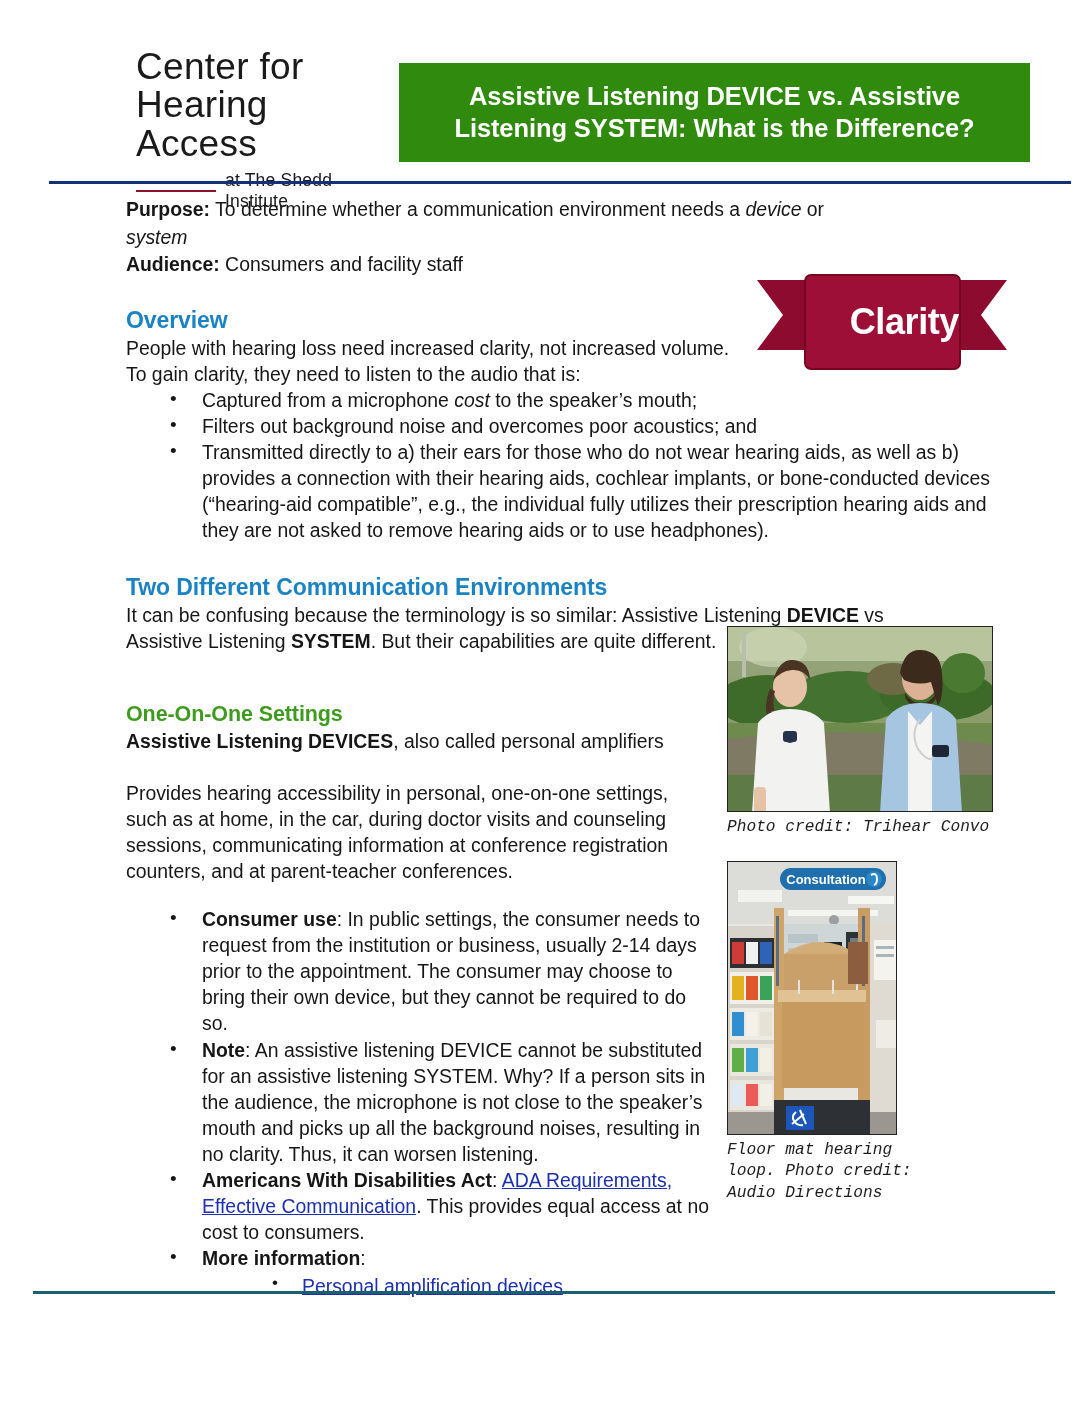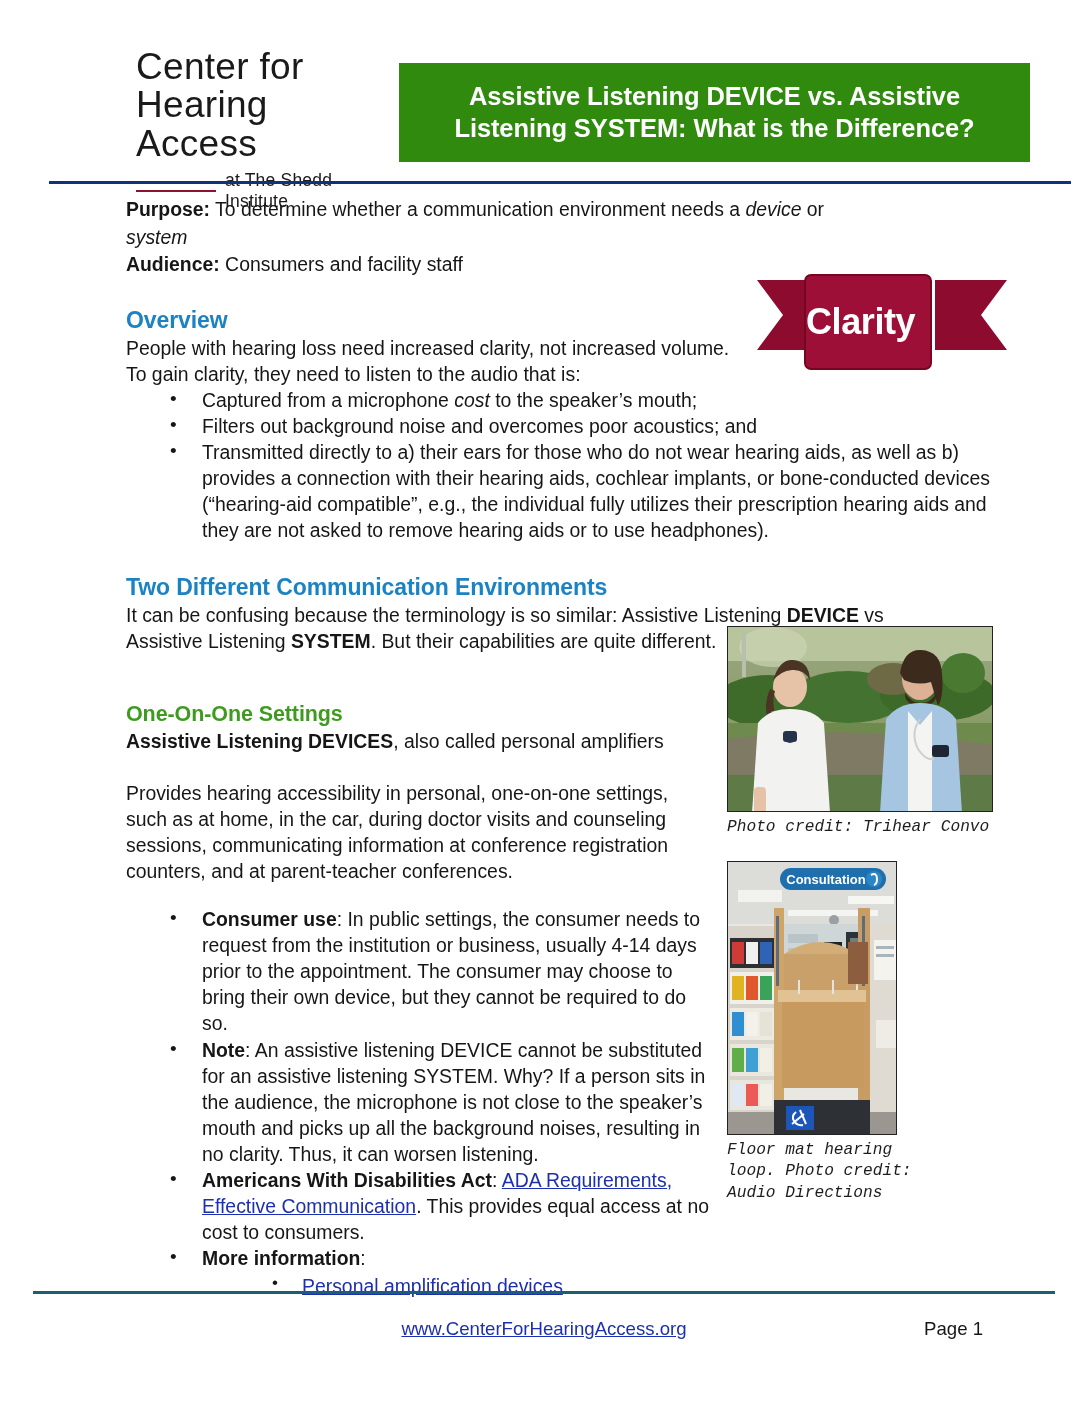"Clarity" .ribbon-body { justify-content: flex-start -> flex-end; width: 128px -> 157px }
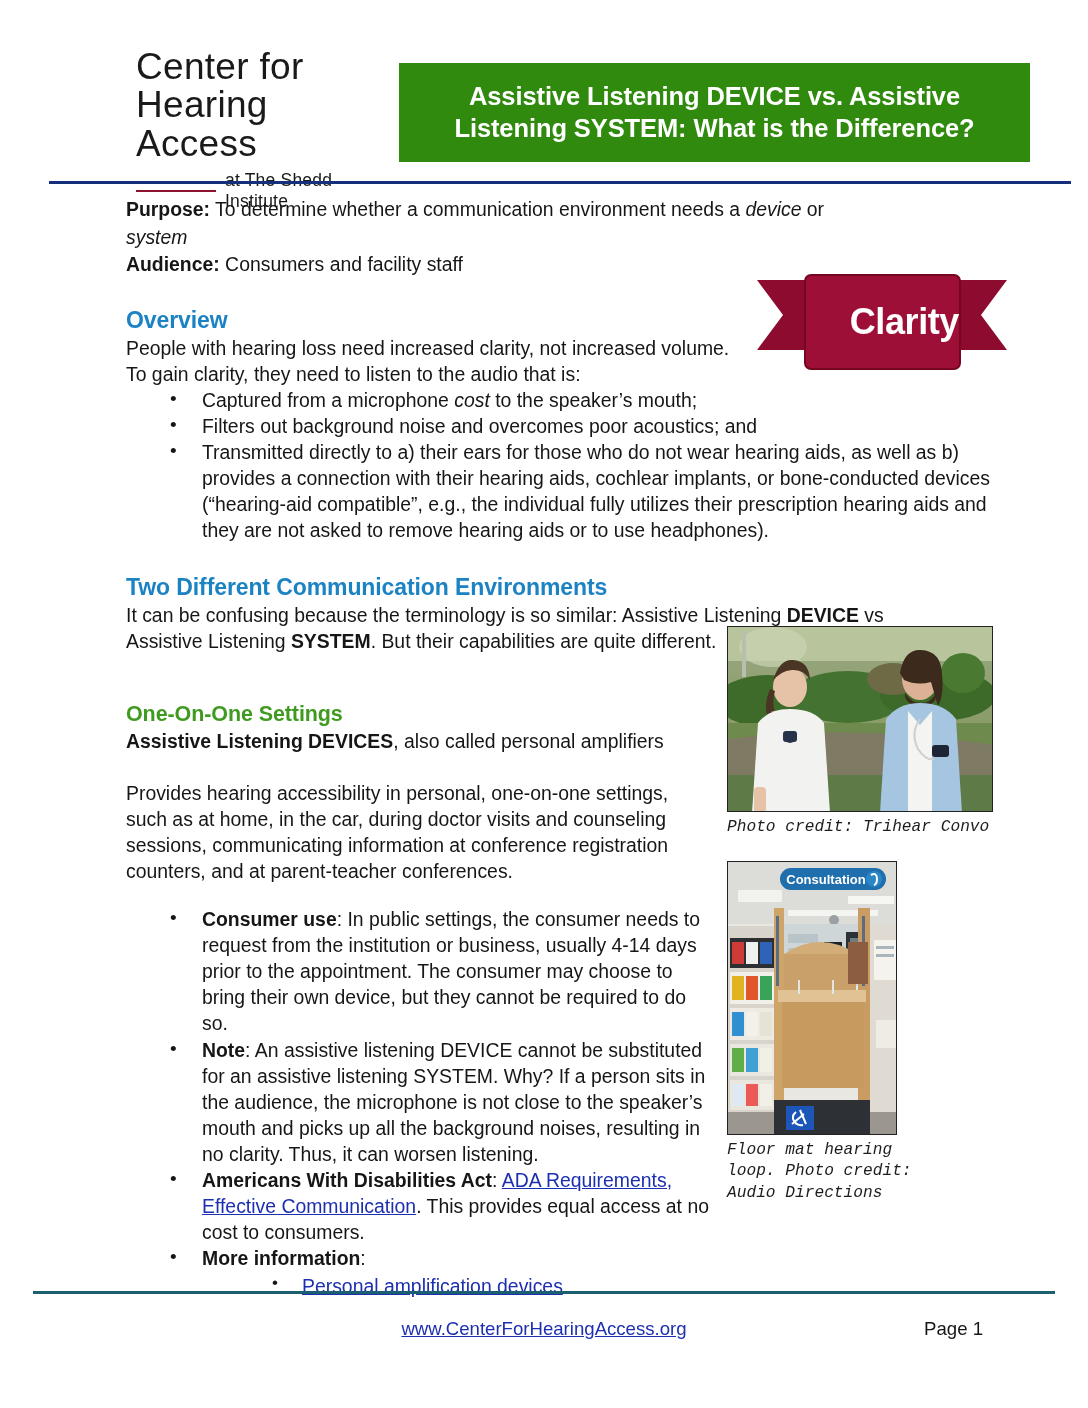"In public settings, the consumer" span { text: 4-14 -> 2-14 }
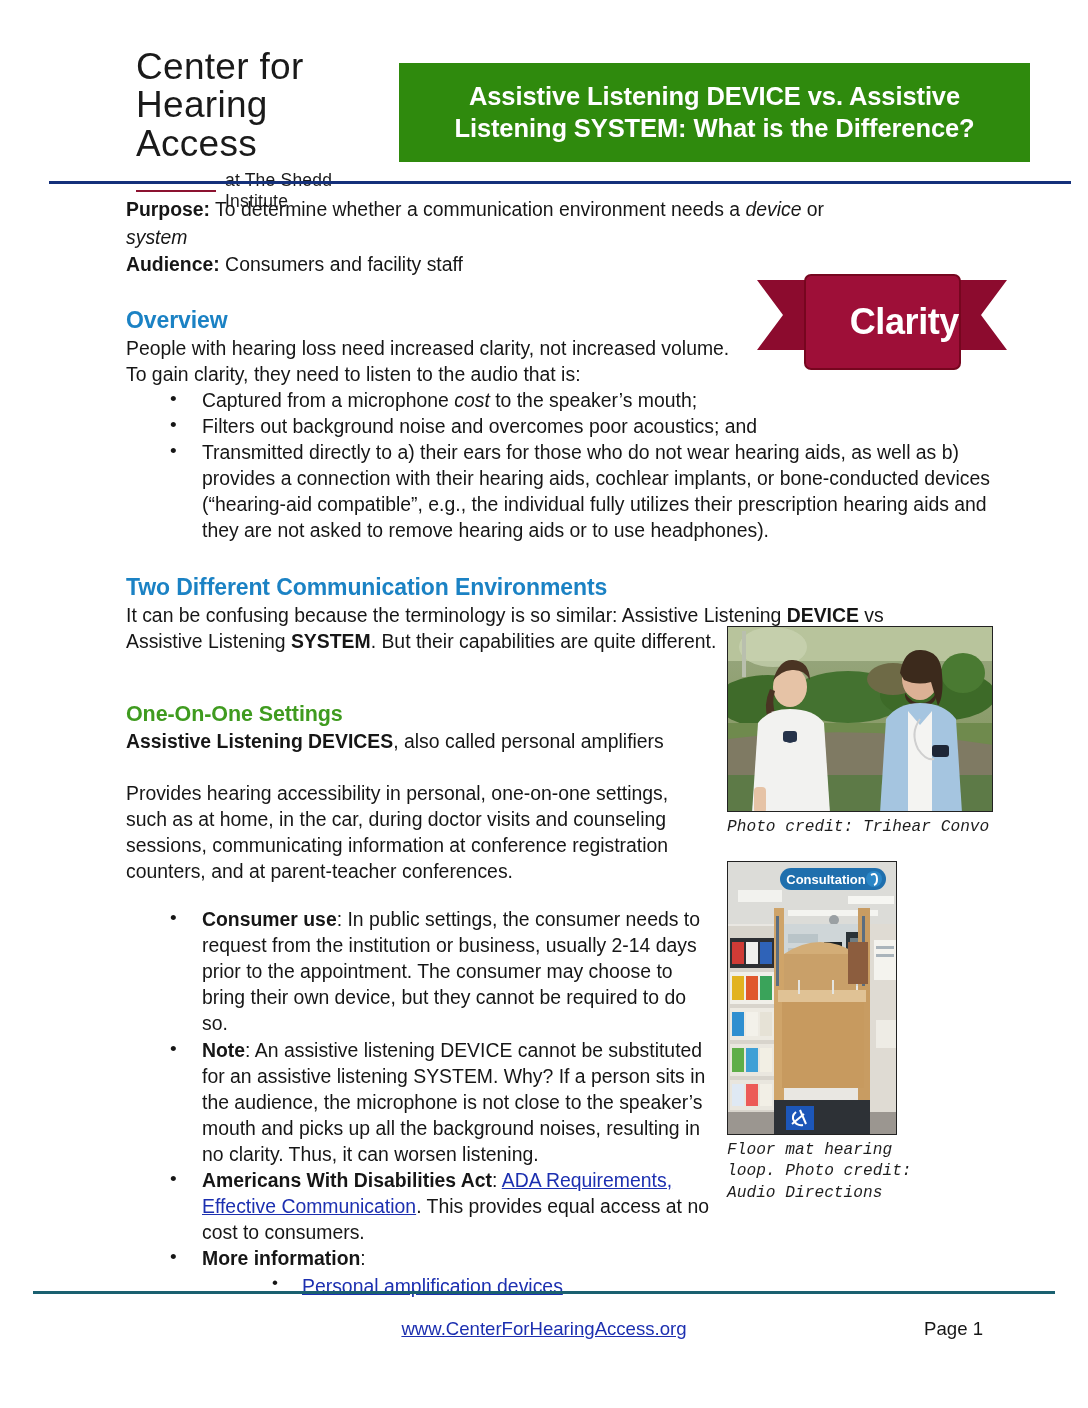"www.CenterForHearingAccess.org" div.footer-row { html: <div> <a>www.CenterForHearingAccess.org</a> <span>Page 1</span> </div> -> none }
